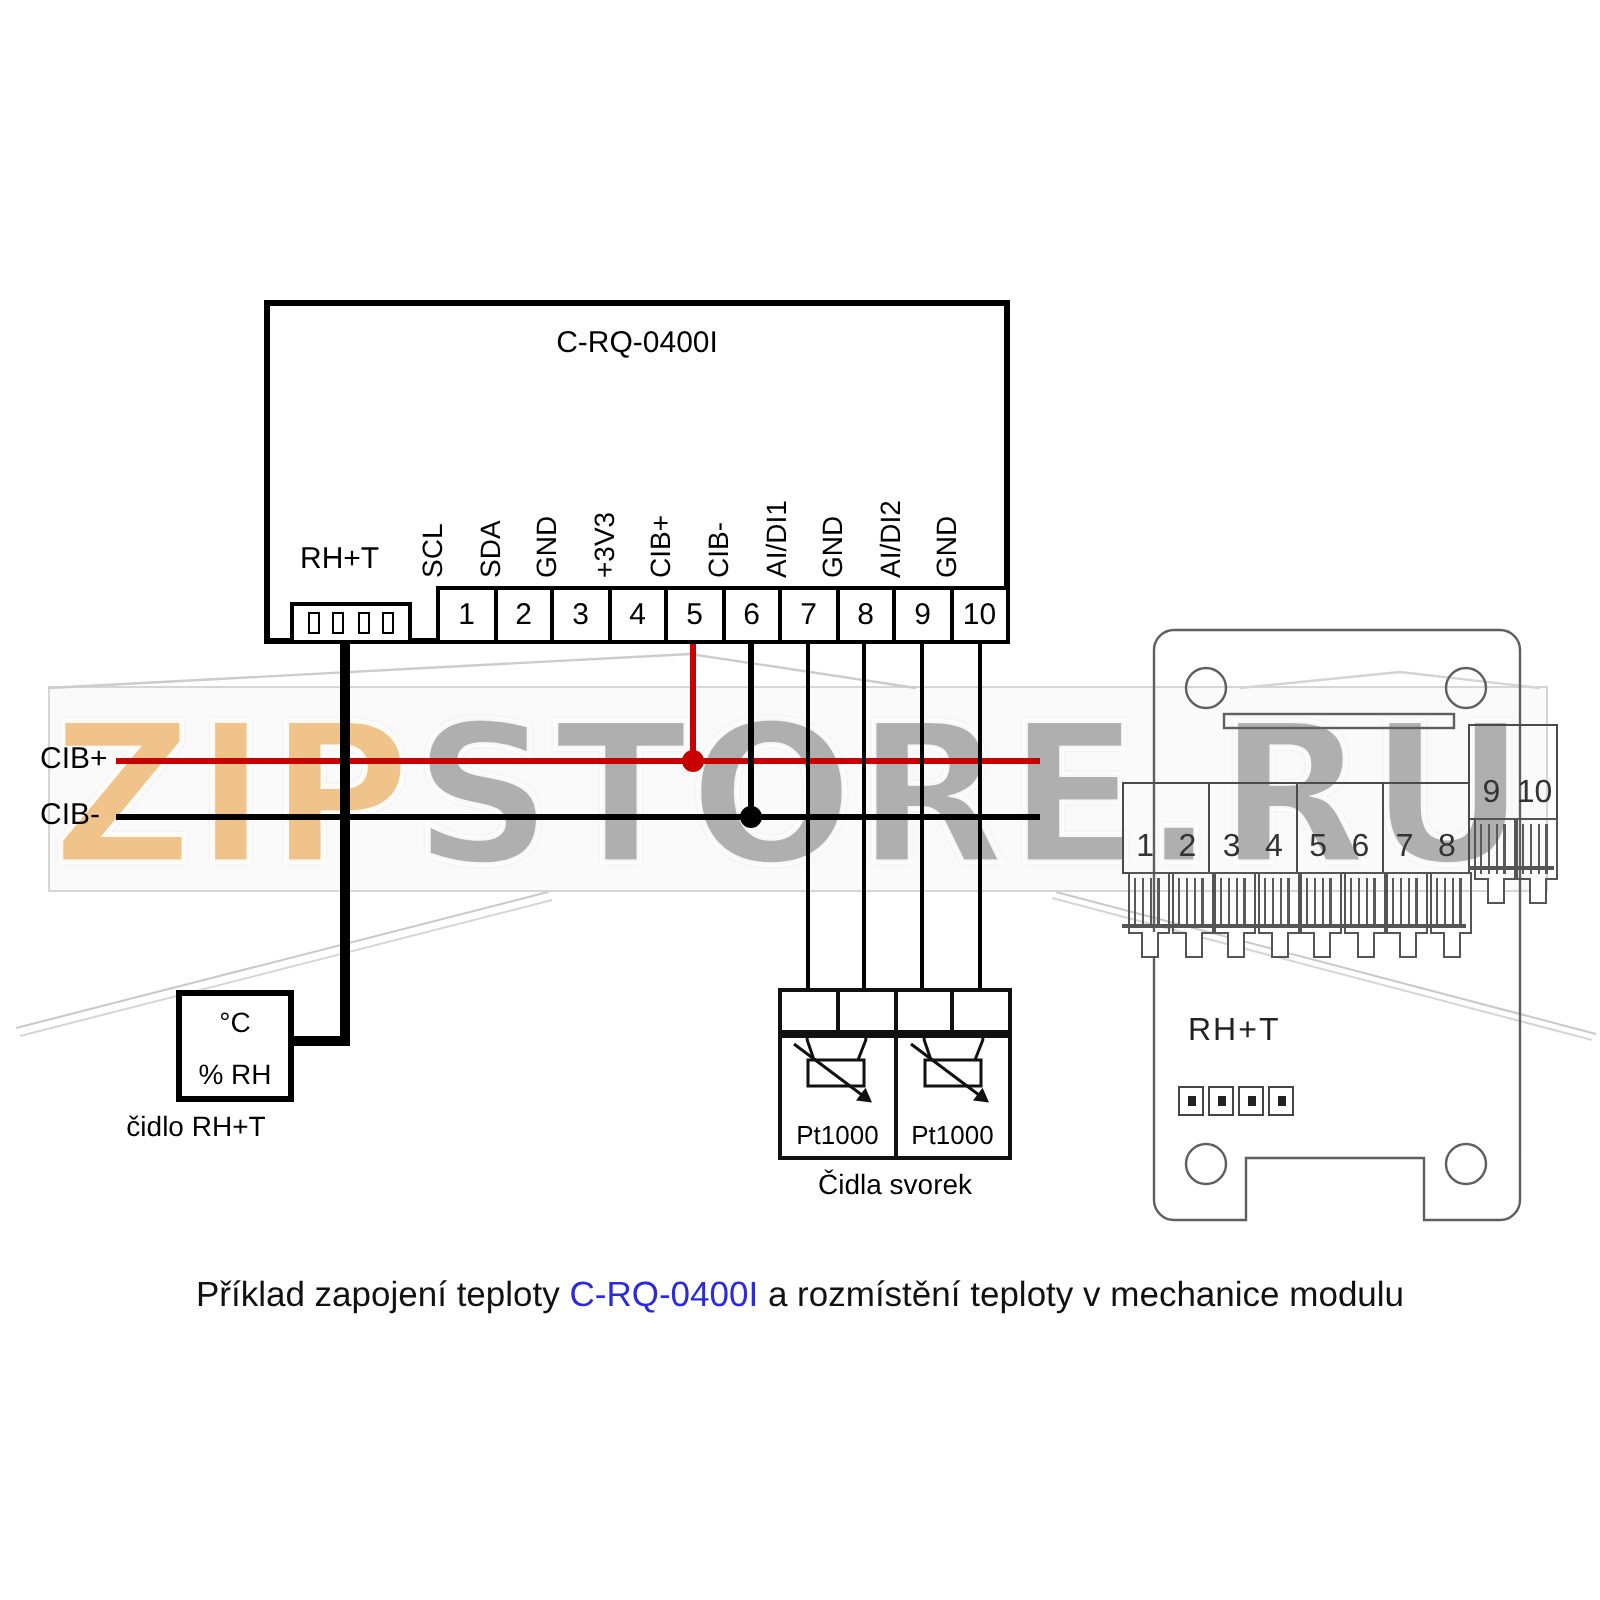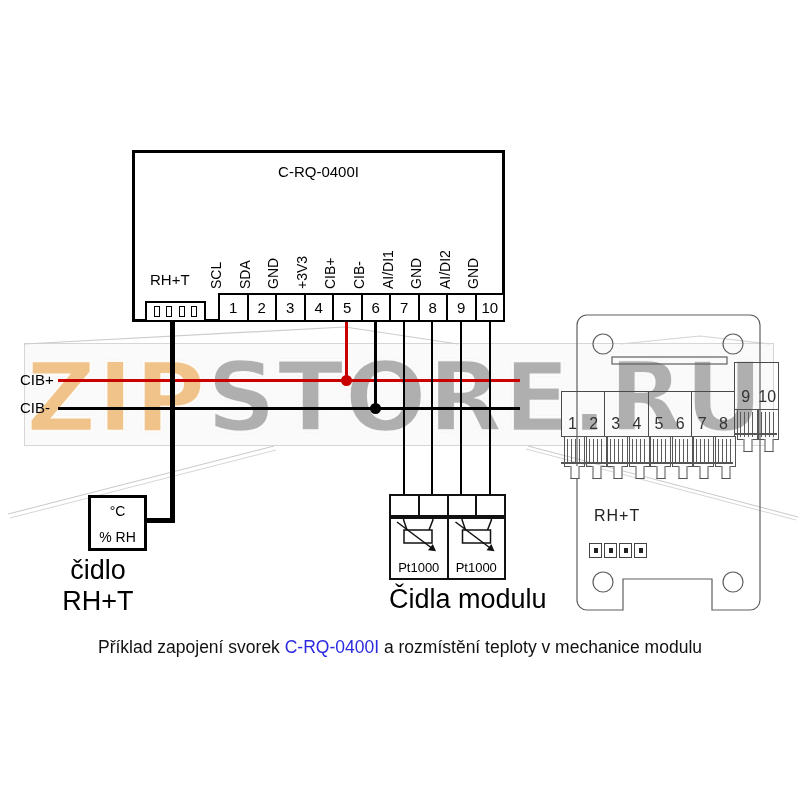"čidlo RH+T" .big-label { font-size: 27px -> 14px }
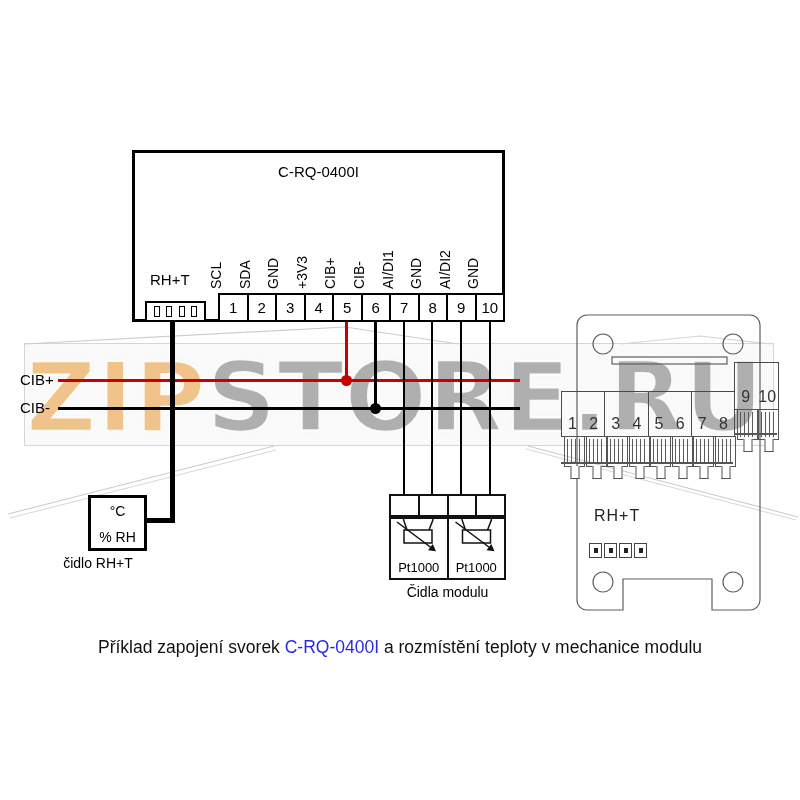"Čidla modulu" div.dia { text: modulu -> svorek }
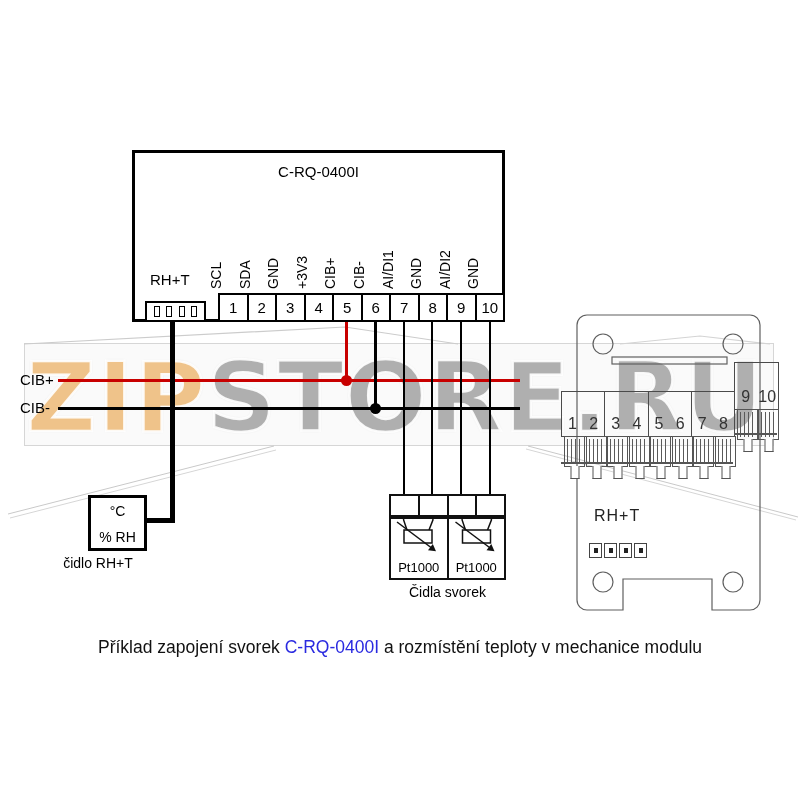"Příklad zapojení svorek" span { text: svorek -> teploty }
